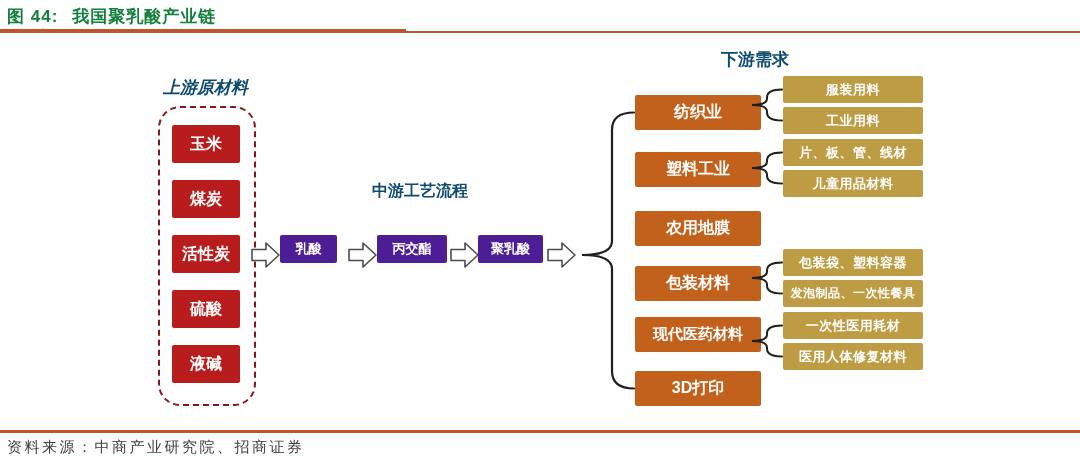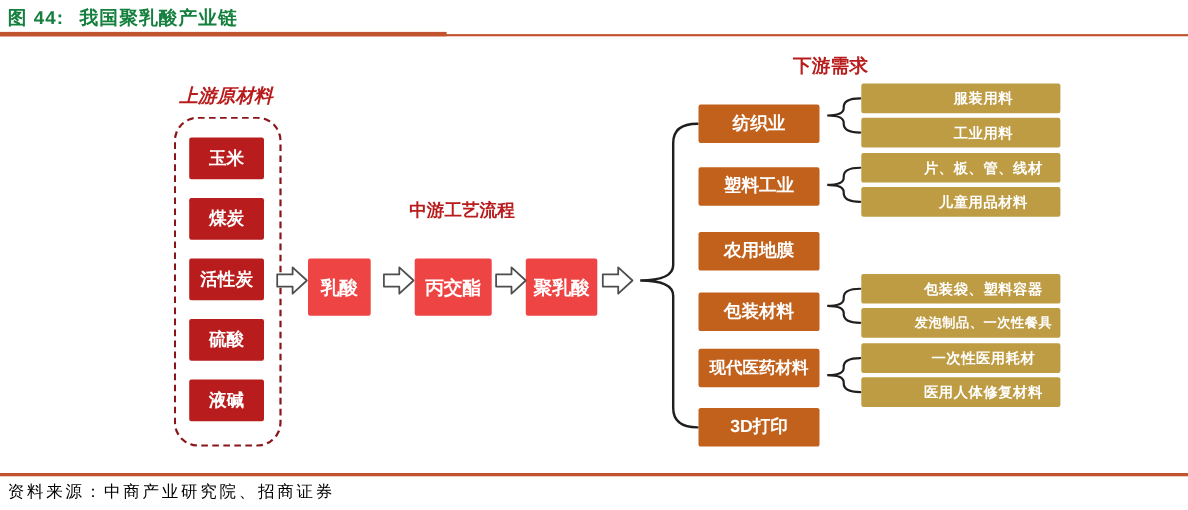"下游需求" .sec-label { color: #b91c1c -> #0c4a6e }
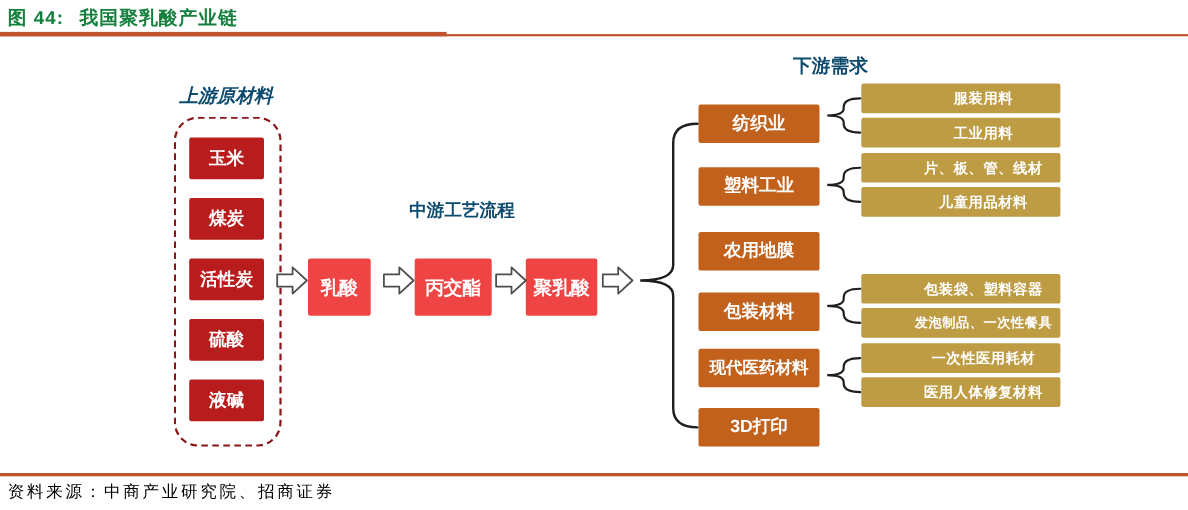"服装用料" .s { padding-left: 41px -> none }
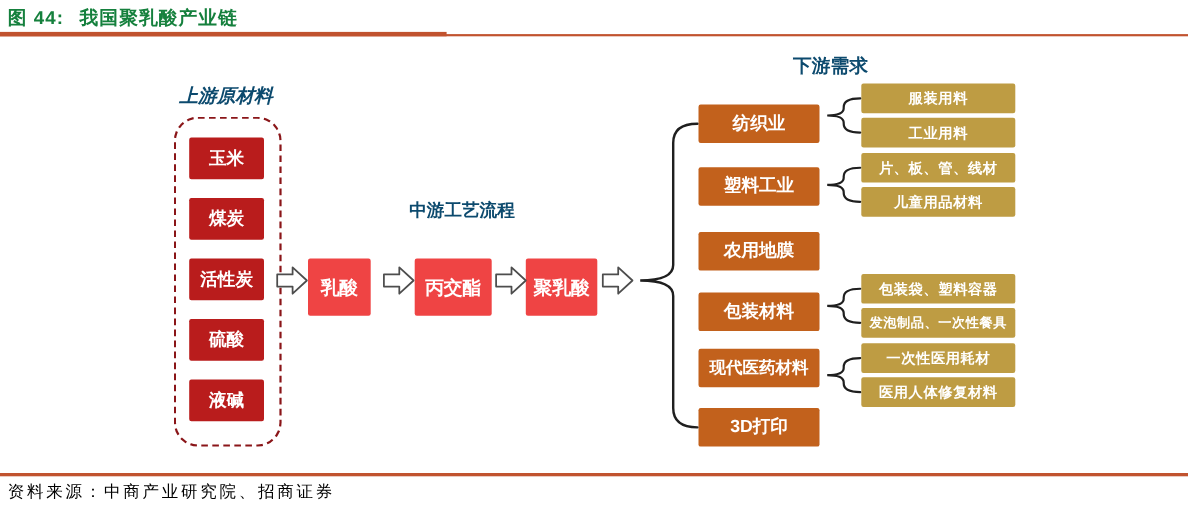"纺织业" .c { width: 110px -> 126px }
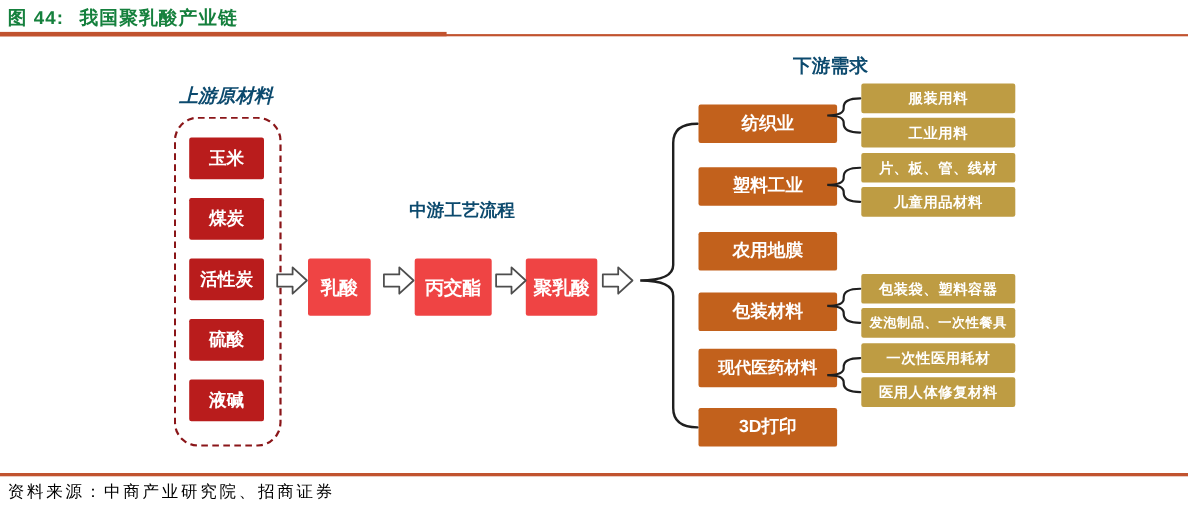"乳酸" .m { background: #ef4444 -> #4c1d95; font-size: 17px -> 13px; height: 52px -> 28px }
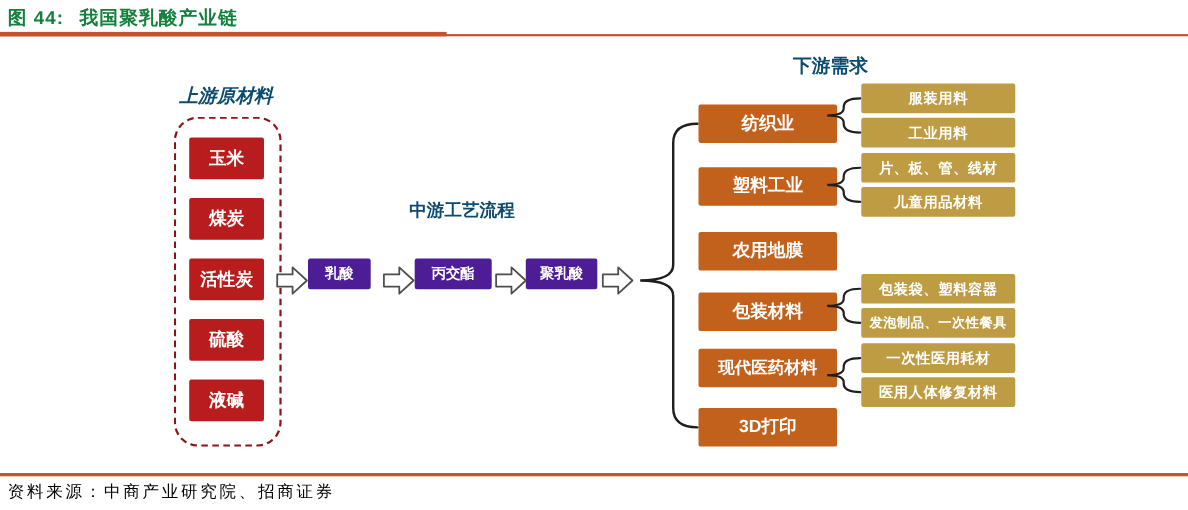"资料来源：中商产业研究院、招商证券" .source { color: #000000 -> #404040 }
